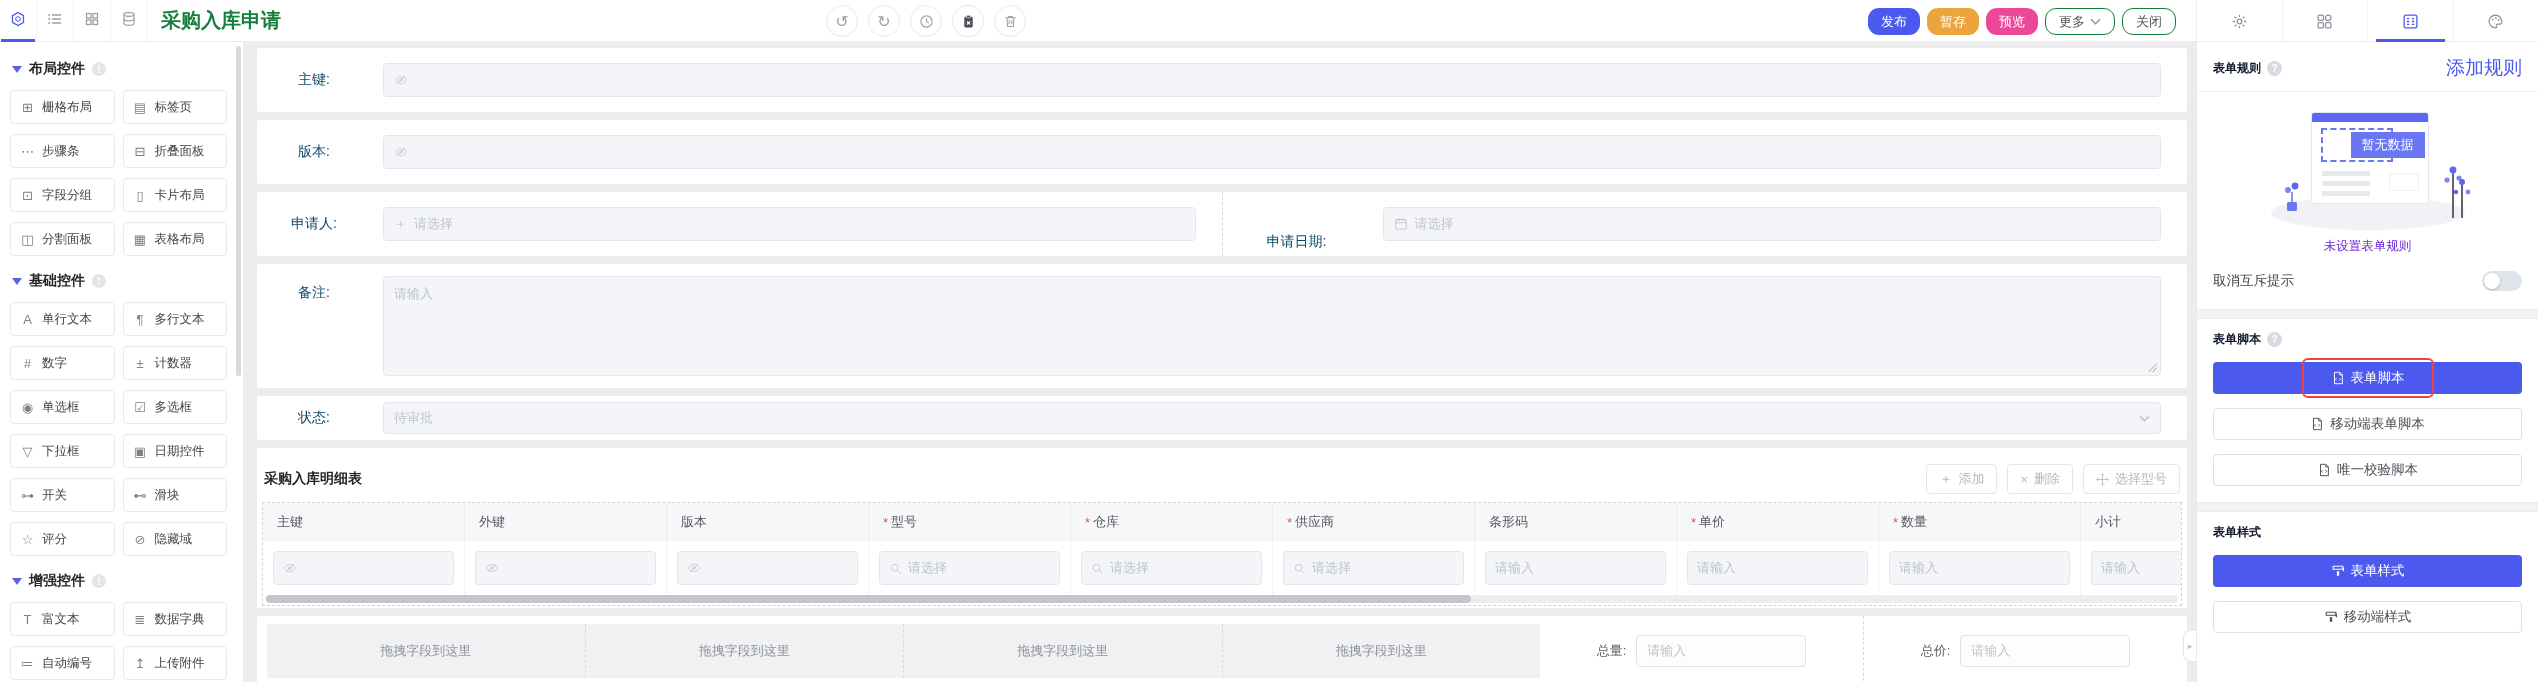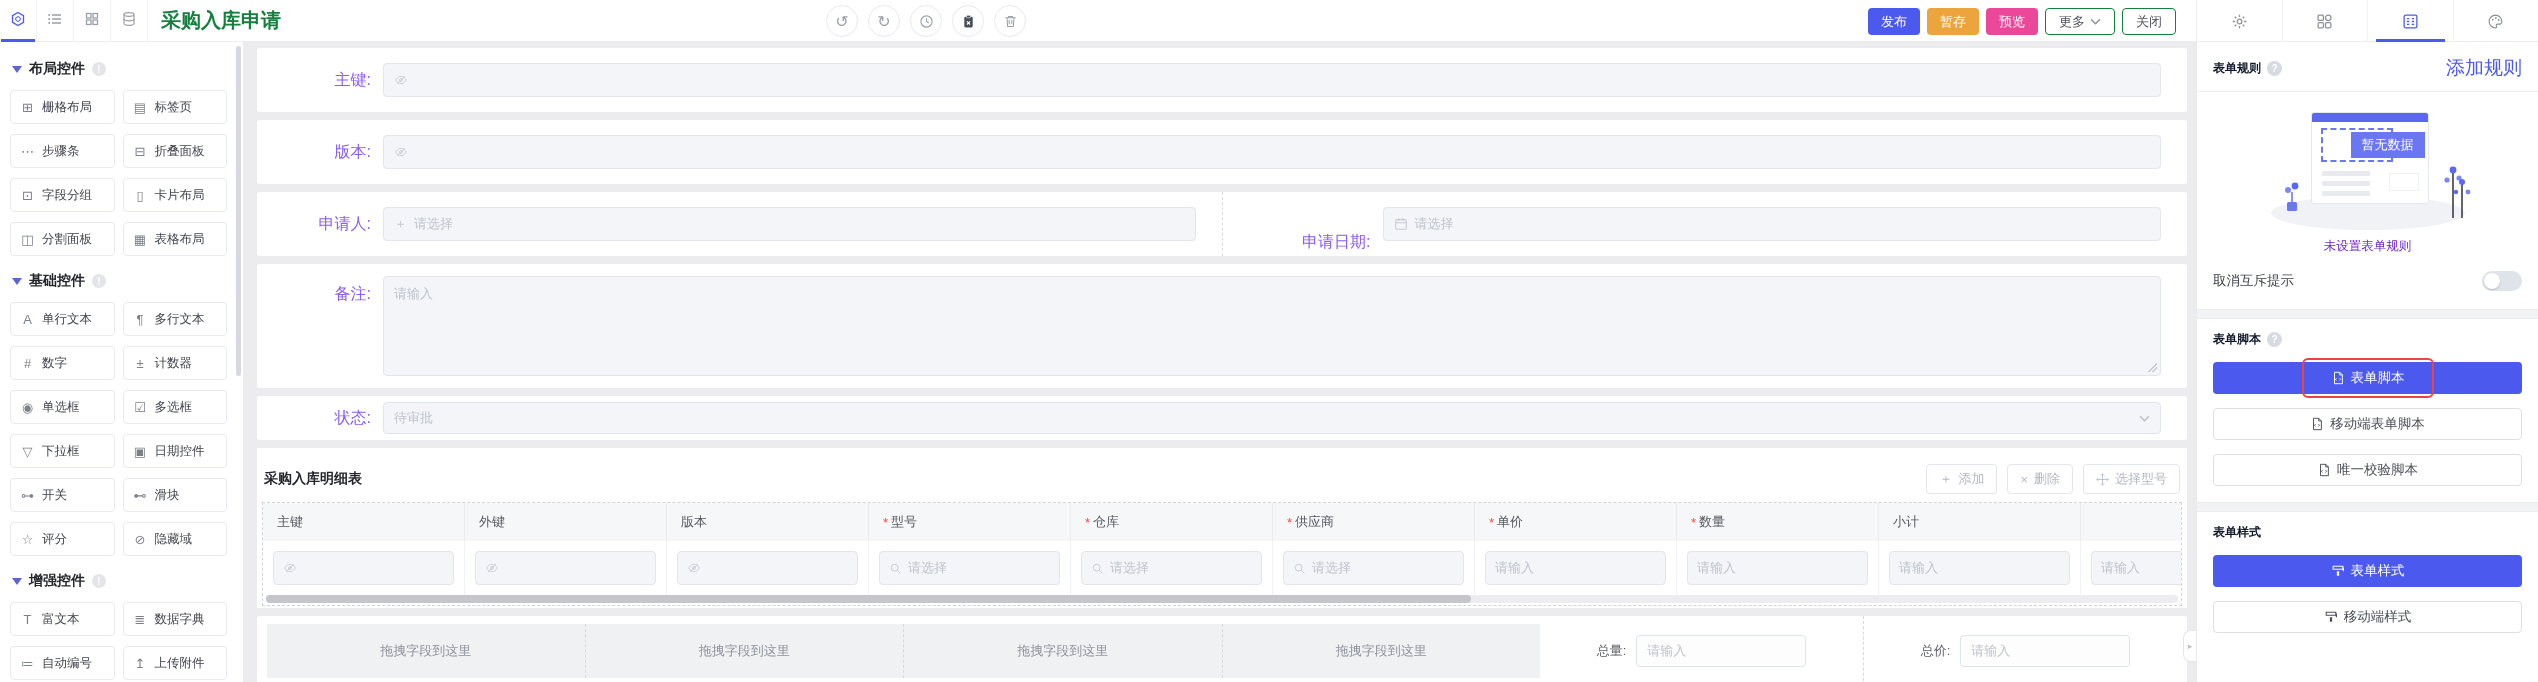"发布" .btn { border-radius: 4px -> 11px }
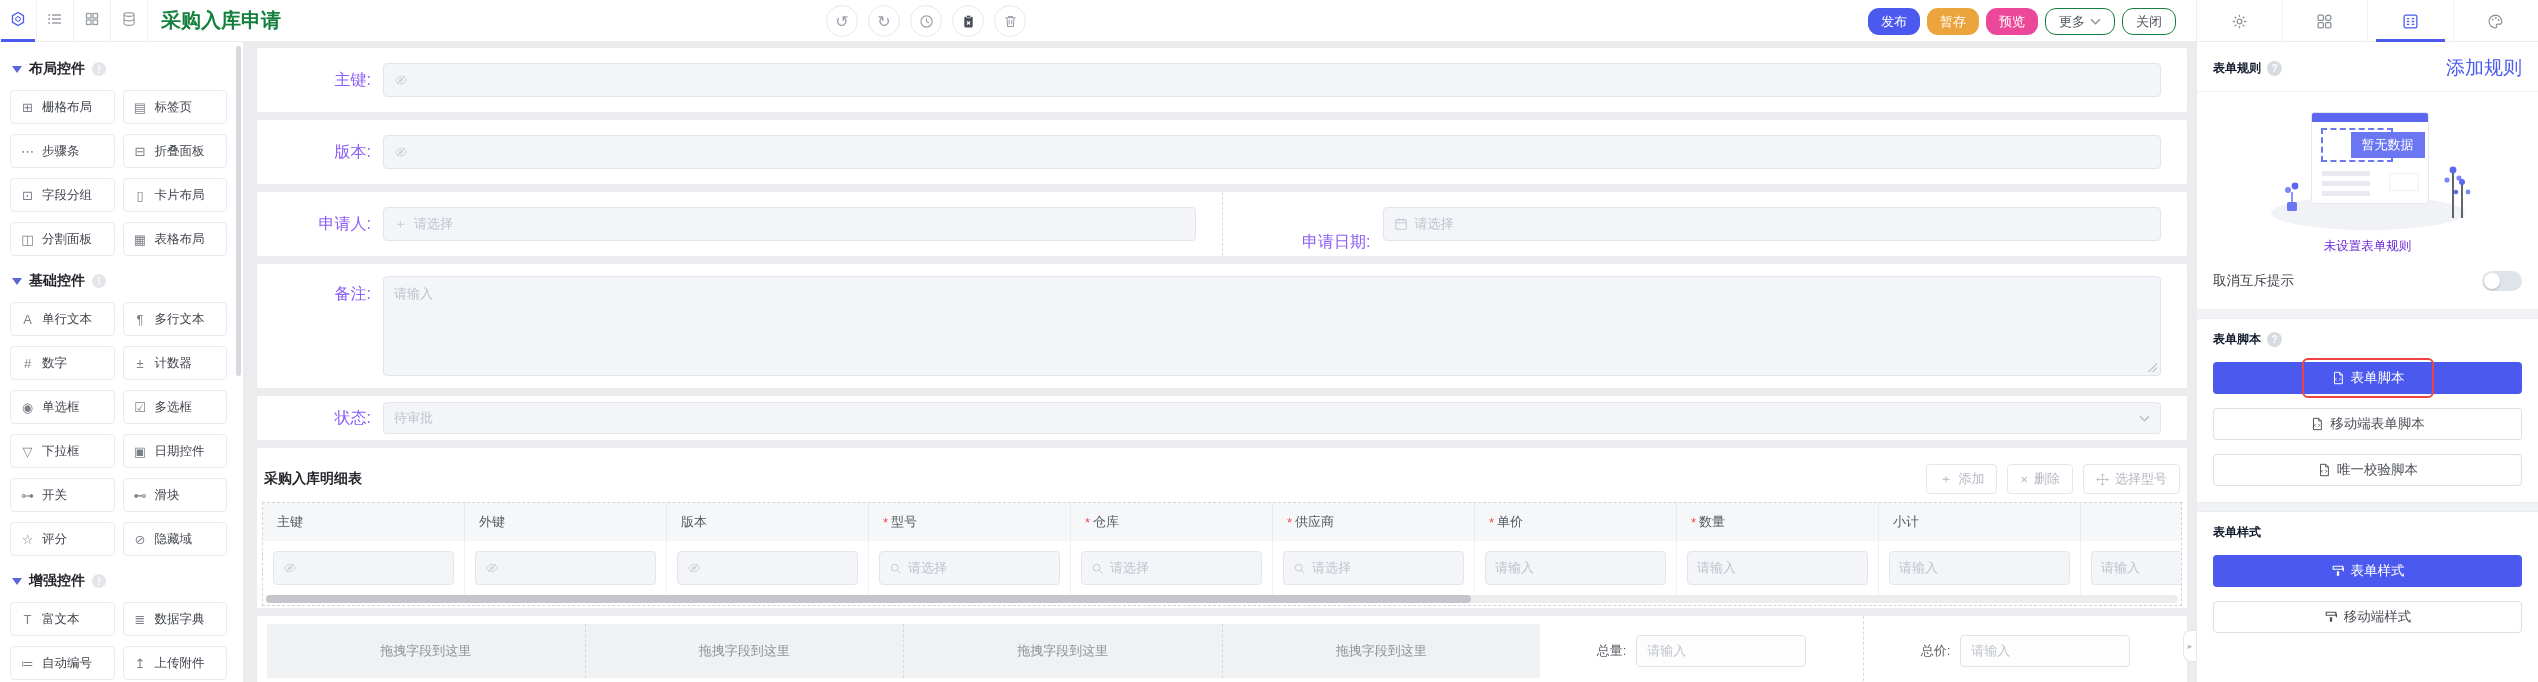"主键:" .flabel { color: #8b5cf6 -> #0c4a6e; font-size: 16px -> 14px; text-align: right -> center }
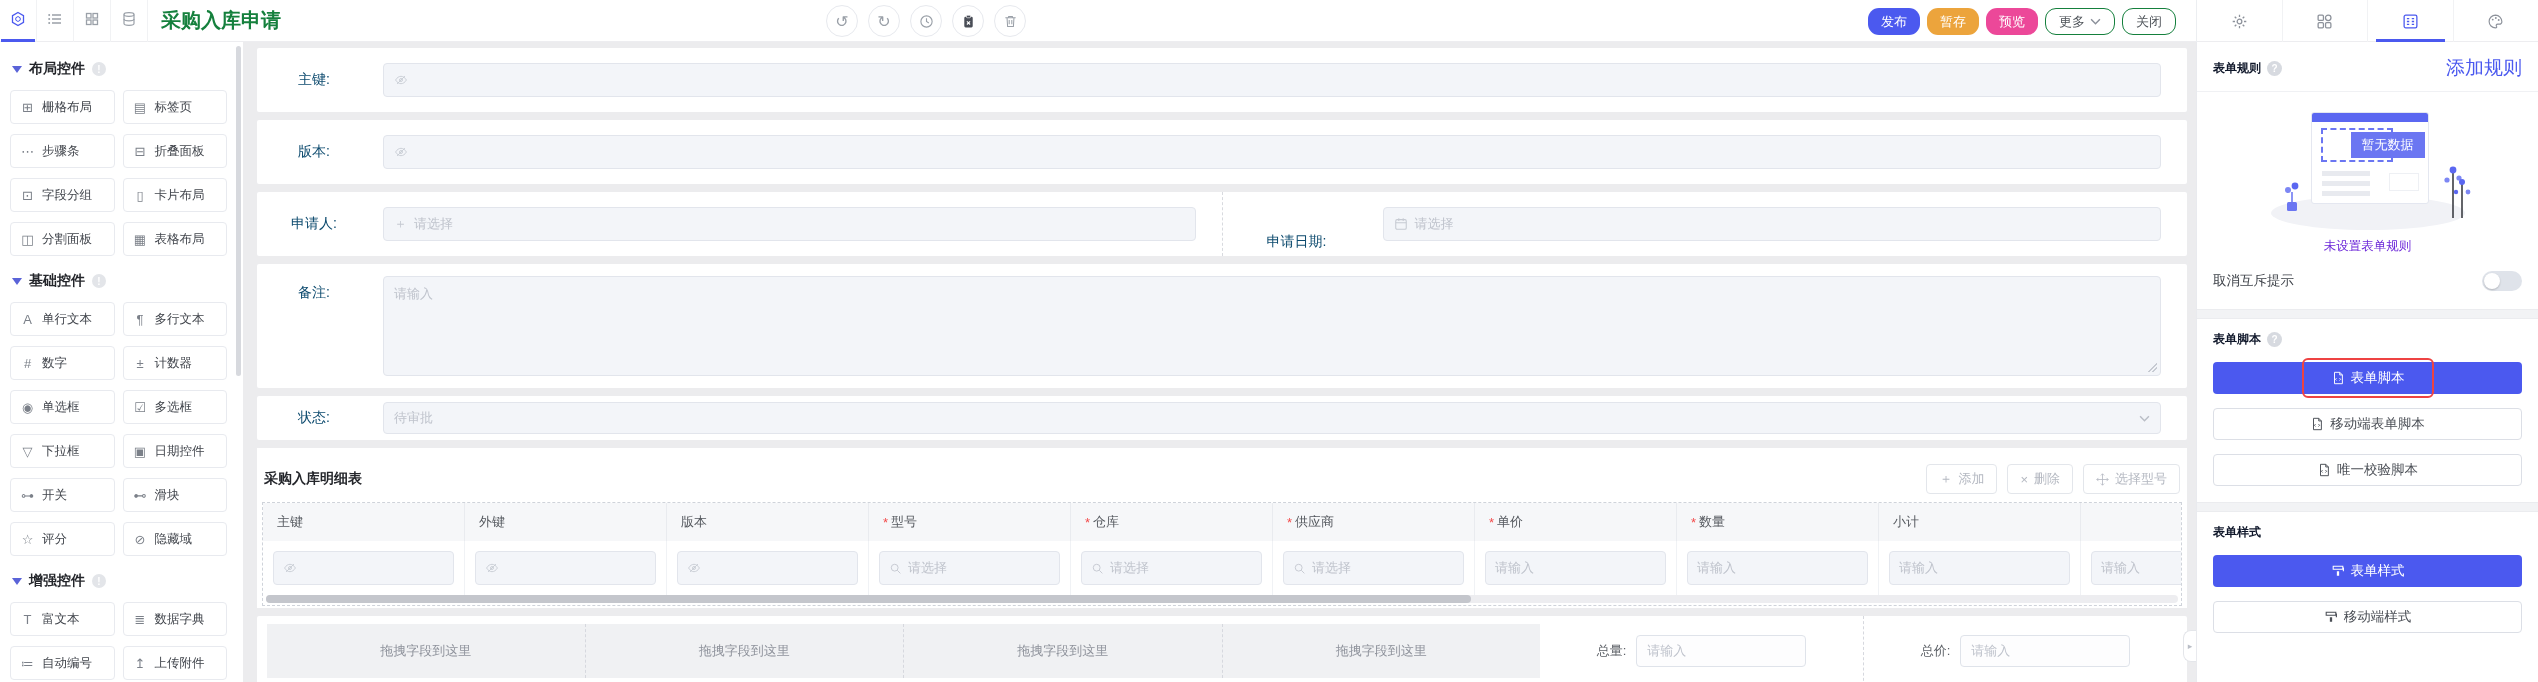"条形码" div.th { html: none -> <div> <span>条形码</span> </div> }
